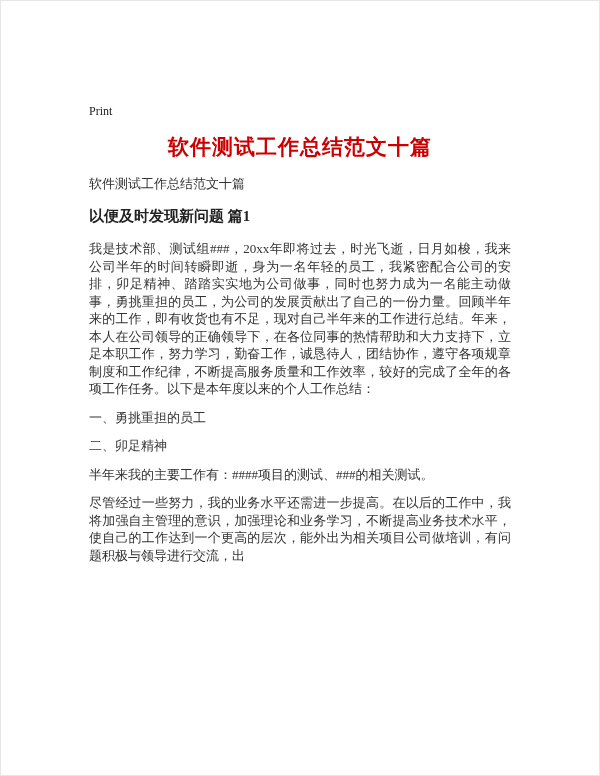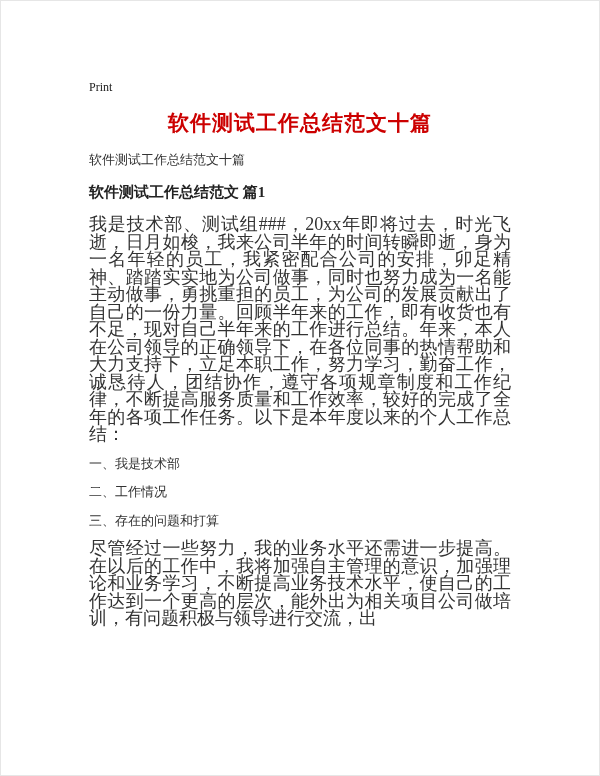"Print" .page { padding: 76px 88px 30px 88px -> 100px 88px 30px 88px }
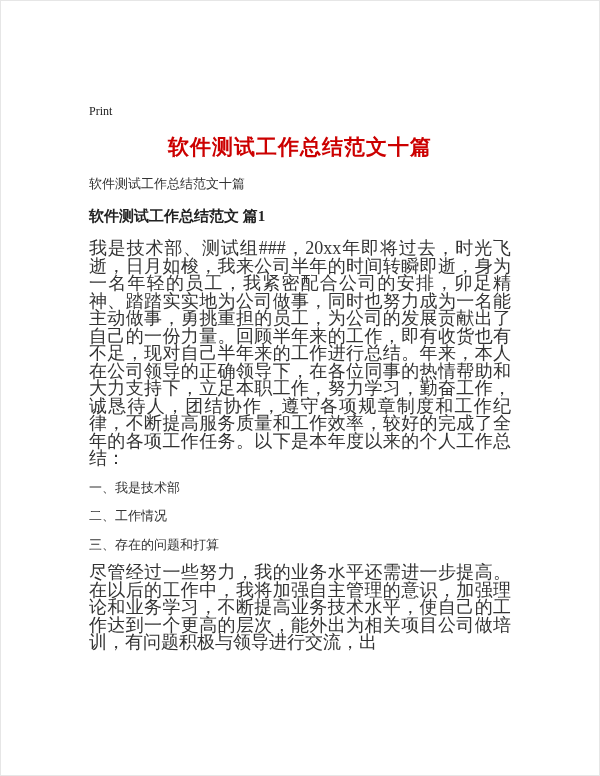"软件测试工作总结范文 篇1" h2.essay-heading { text: 软件测试工作总结范文 -> 以便及时发现新问题 }
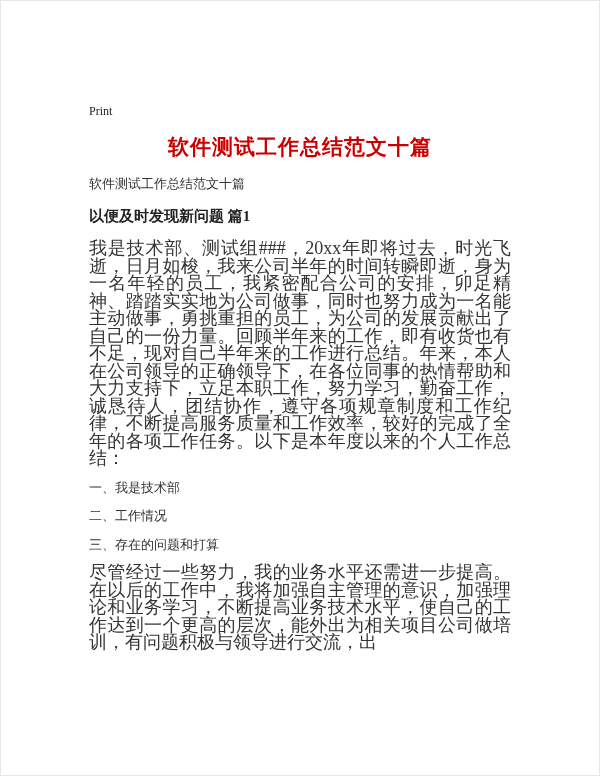"我是技术部、测试组###，20xx年即将过去，时光飞逝，日月如梭，我来公司半年的" .block { font-size: 18px -> 13px }
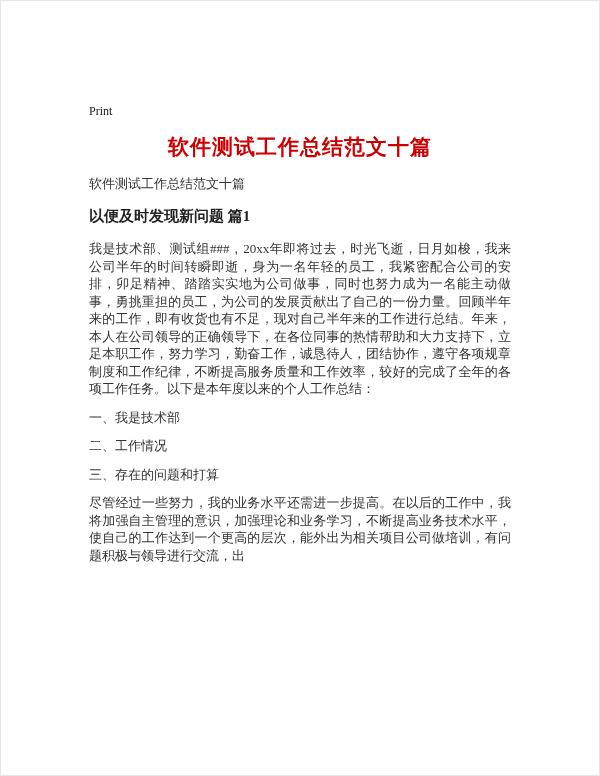"一、我是技术部" p.section-heading { text: 我是技术部 -> 勇挑重担的员工 }
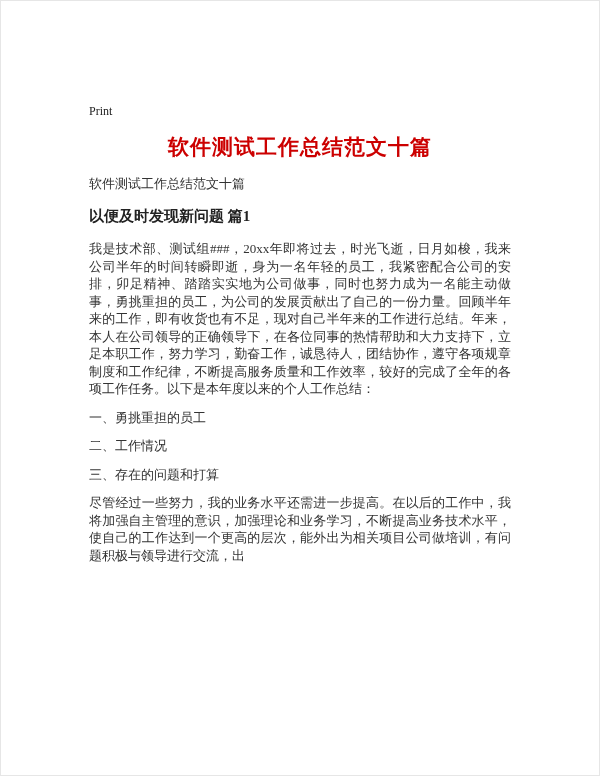"二、工作情况" p.section-heading { text: 工作情况 -> 卯足精神 }
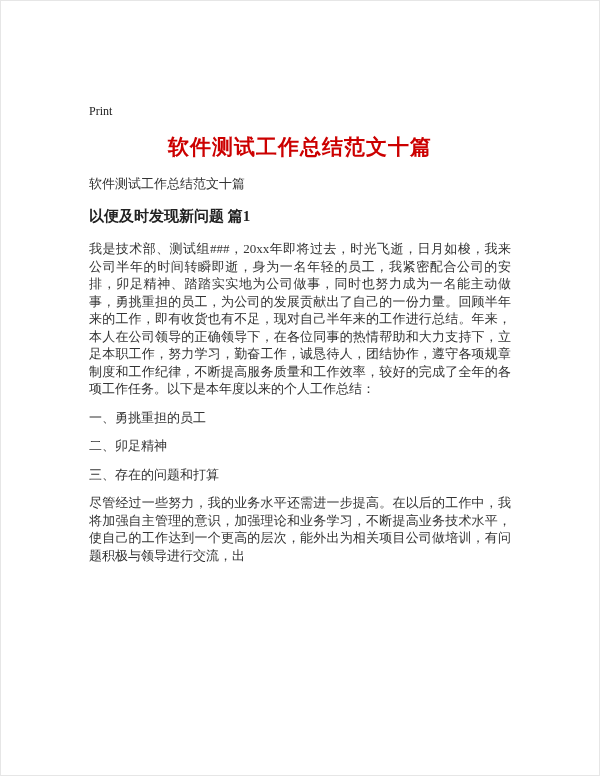"半年来我的主要工作有：####项目的测试、###的相关测试。" p.block { html: none -> <p>半年来我的主要工作有：####项目的测试、###的相关测试。</p> }
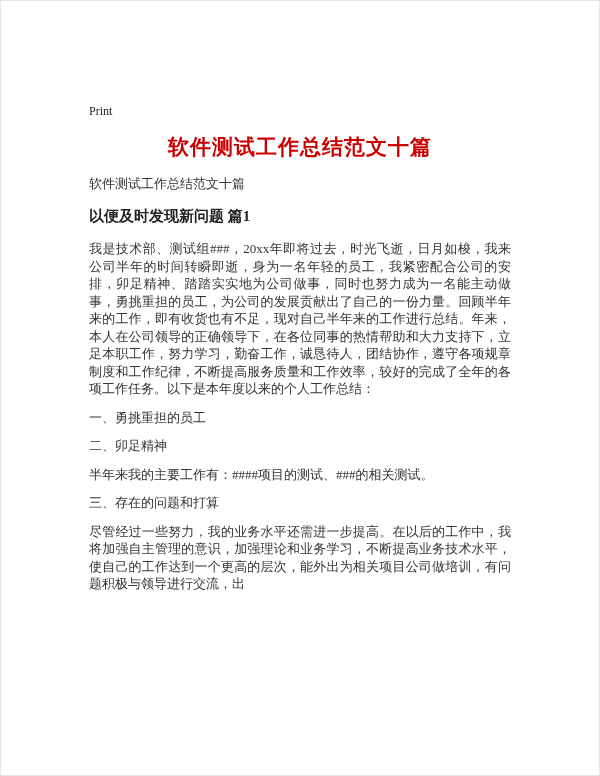"三、存在的问题和打算" p.section-heading { html: <p>三、存在的问题和打算</p> -> none }
